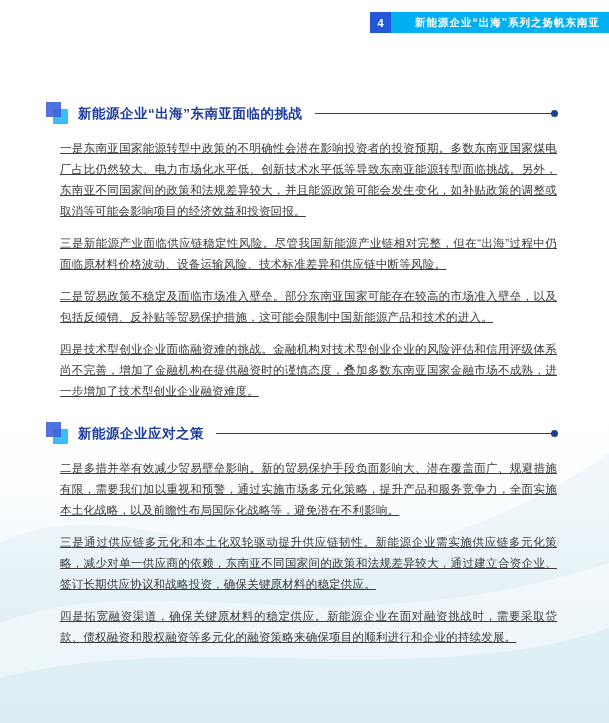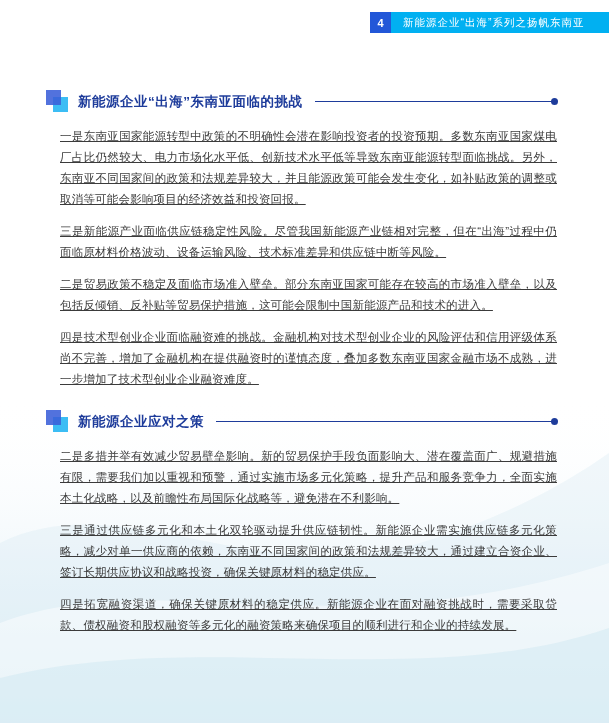"新能源企业“出海”系列之扬帆东南亚" .series-title { font-weight: normal -> bold; padding-left: 12px -> 24px }
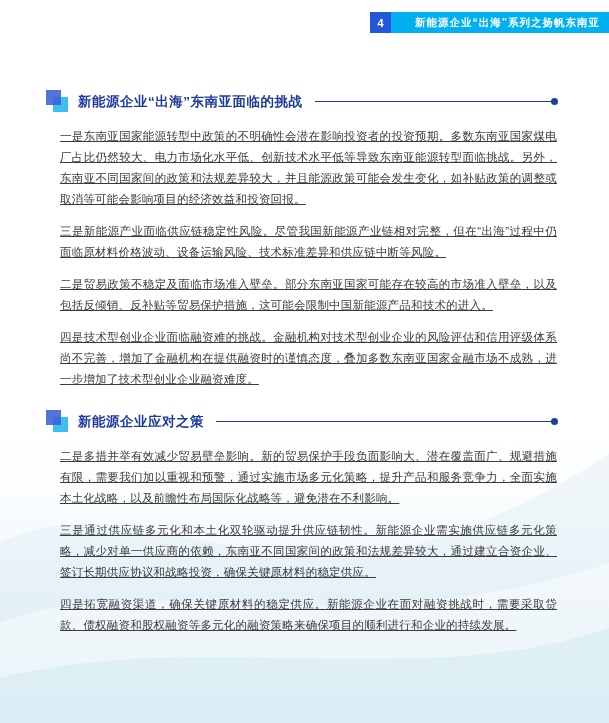"新能源企业“出海”东南亚面临的挑战" .section-heading { margin: 4px 0 13px -14px -> 16px 0 13px -14px }
